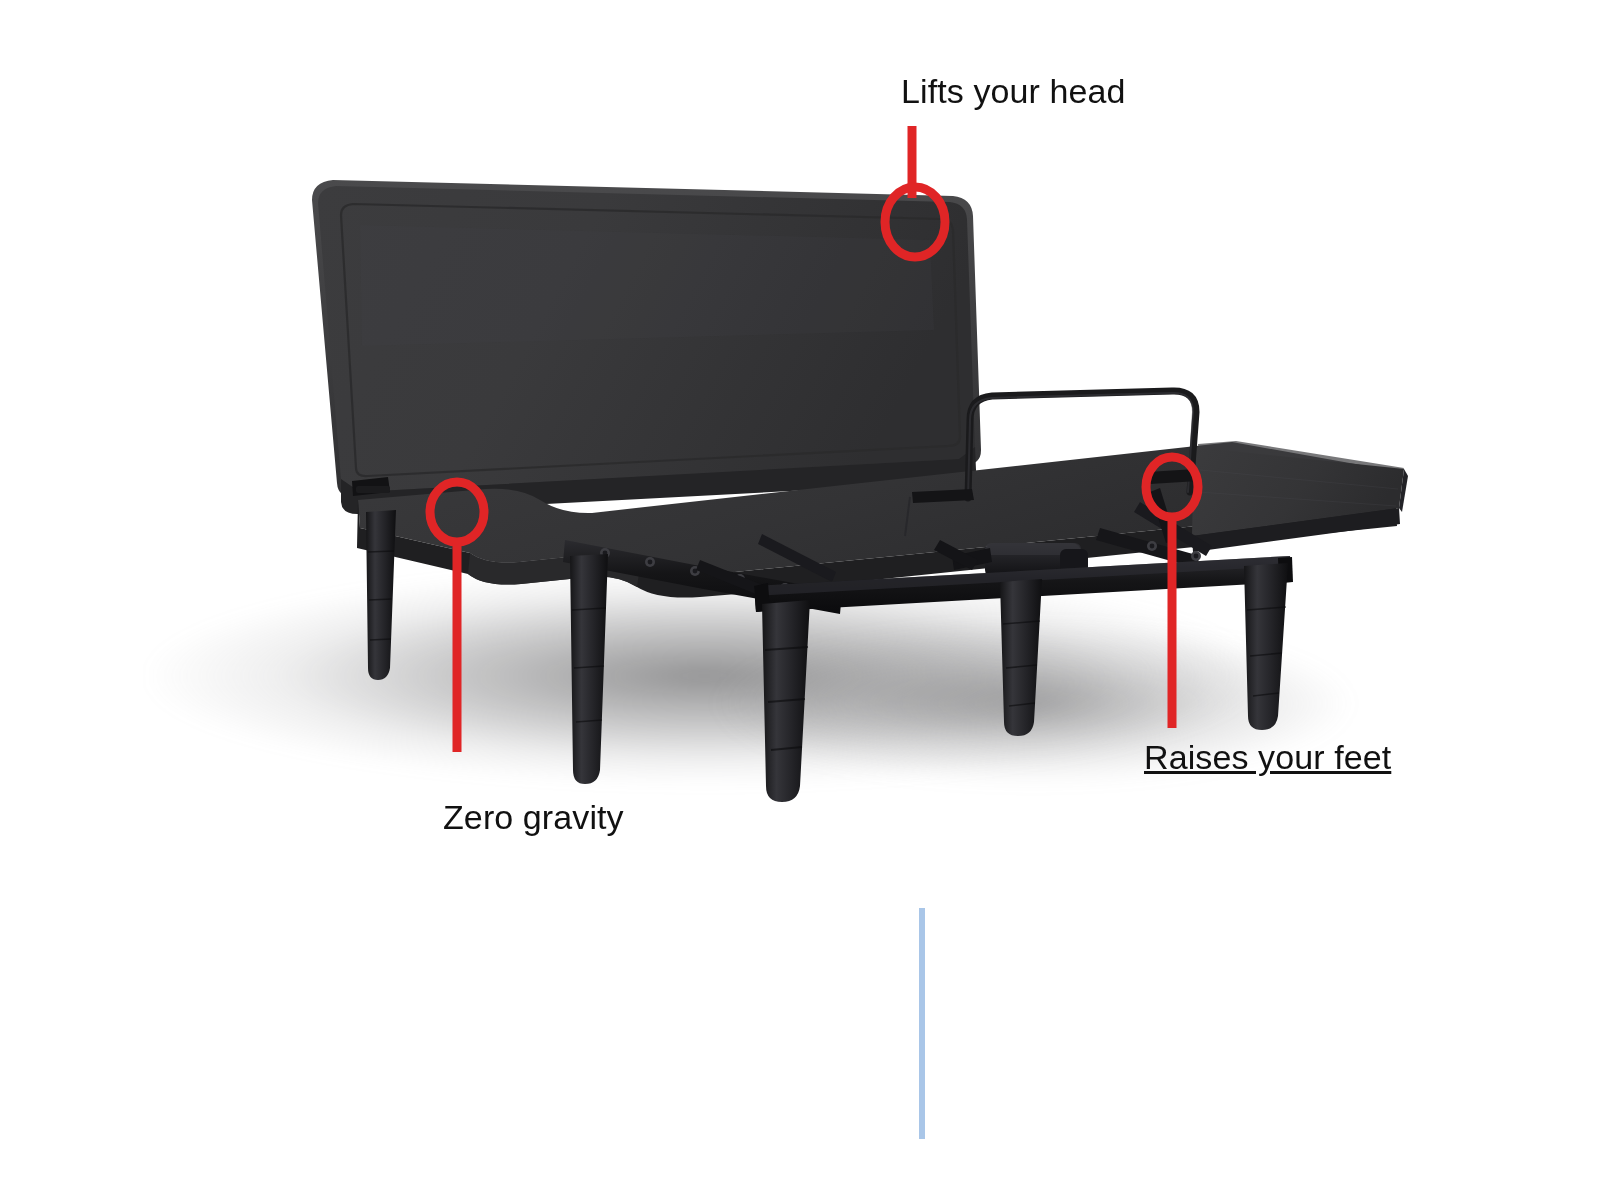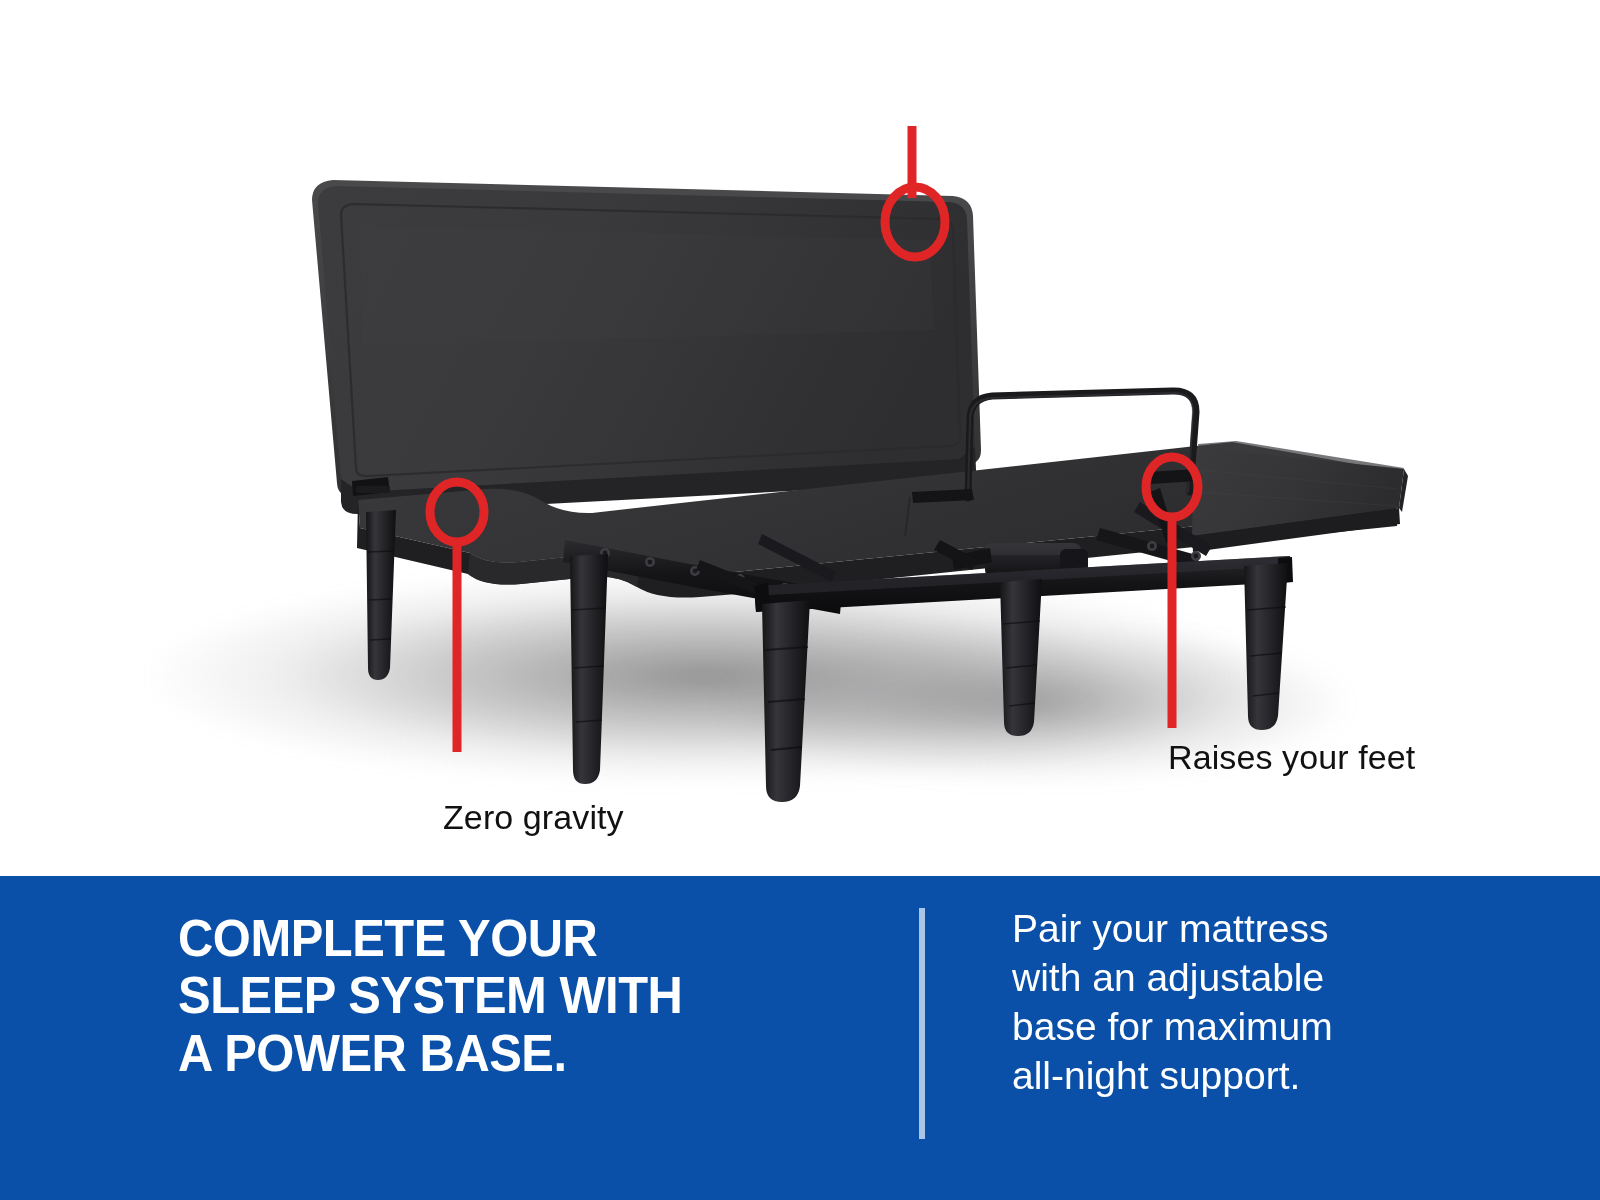"Lifts your head" div.callout-label { html: none -> <div>Lifts your head</div> }
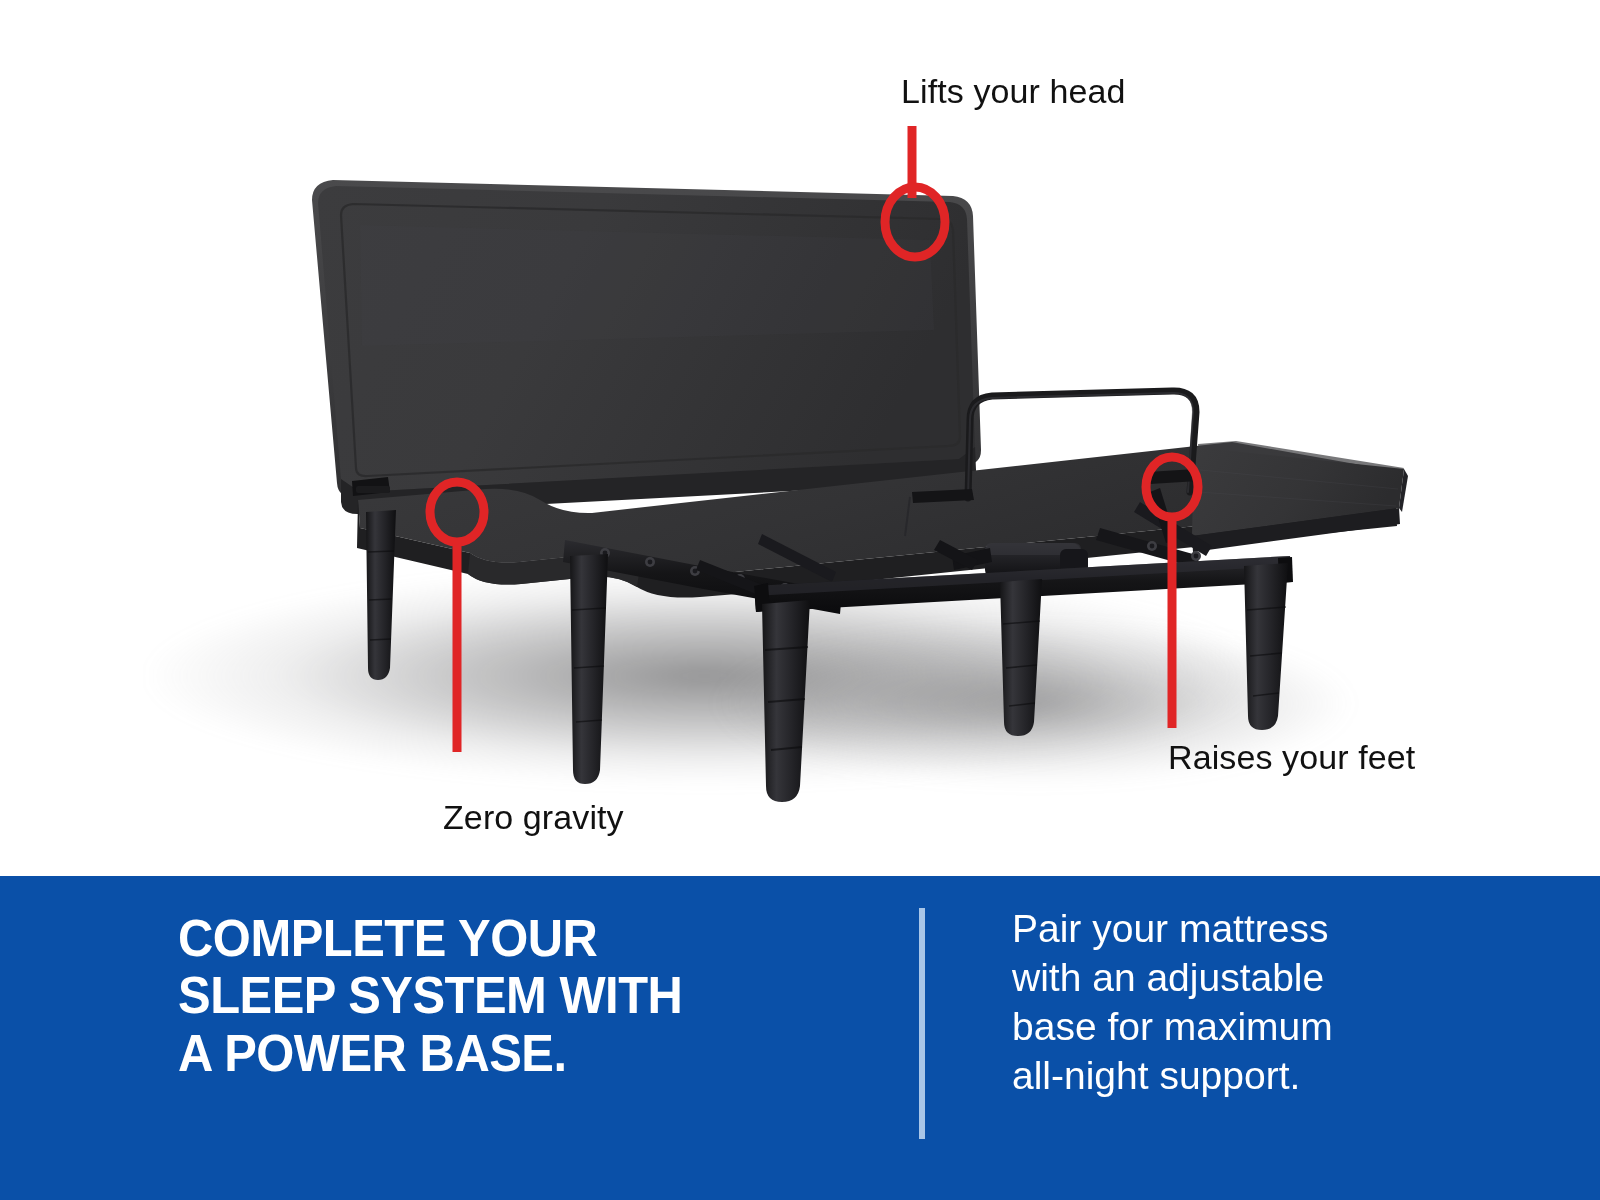"Raises your feet" #lbl-feet { left: 1168px -> 1144px; text-decoration: none -> underline }
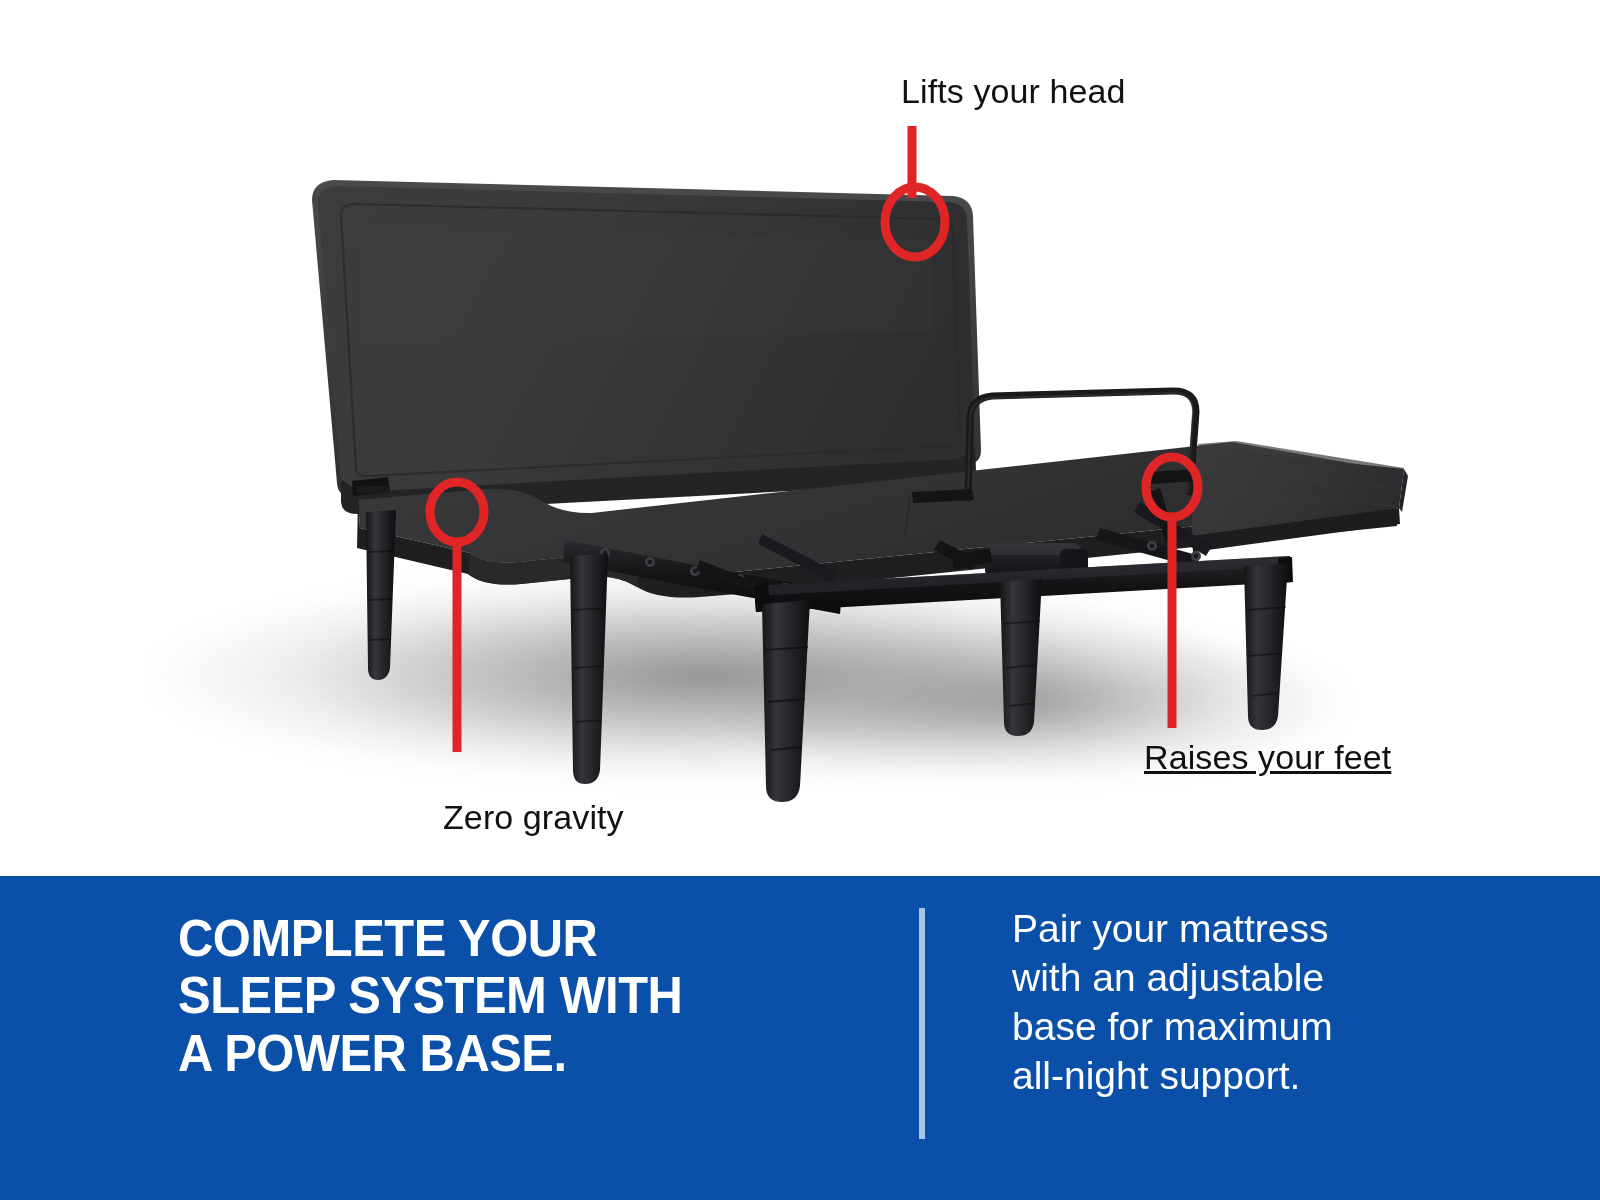"COMPLETE YOUR" div.banner { html: <div> <div> <div> <div>COMPLETE YOUR SLEEP SYSTEM WITH A POWER BASE.</div> </div> <div> <div>Pair your mattress with an adjustable base for maximum all-night support.</div> </div> </div> </div> -> none }
